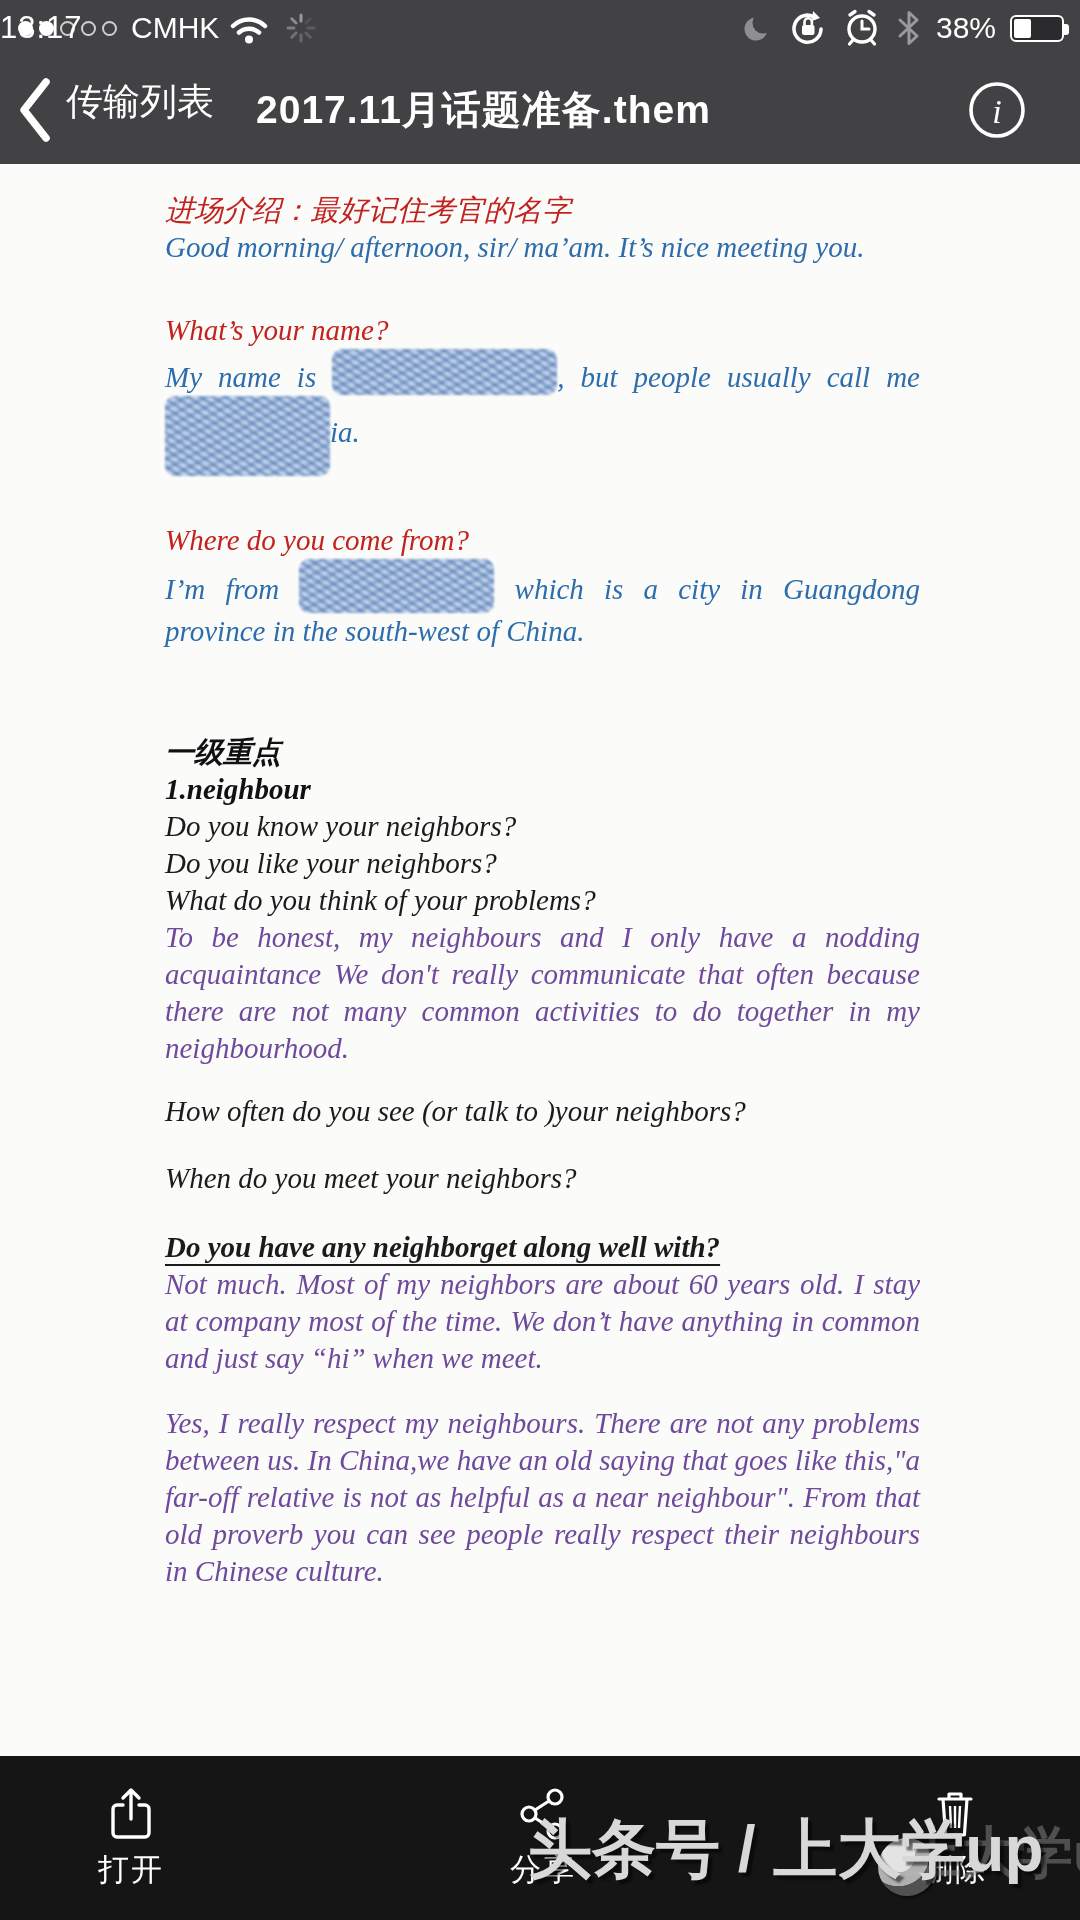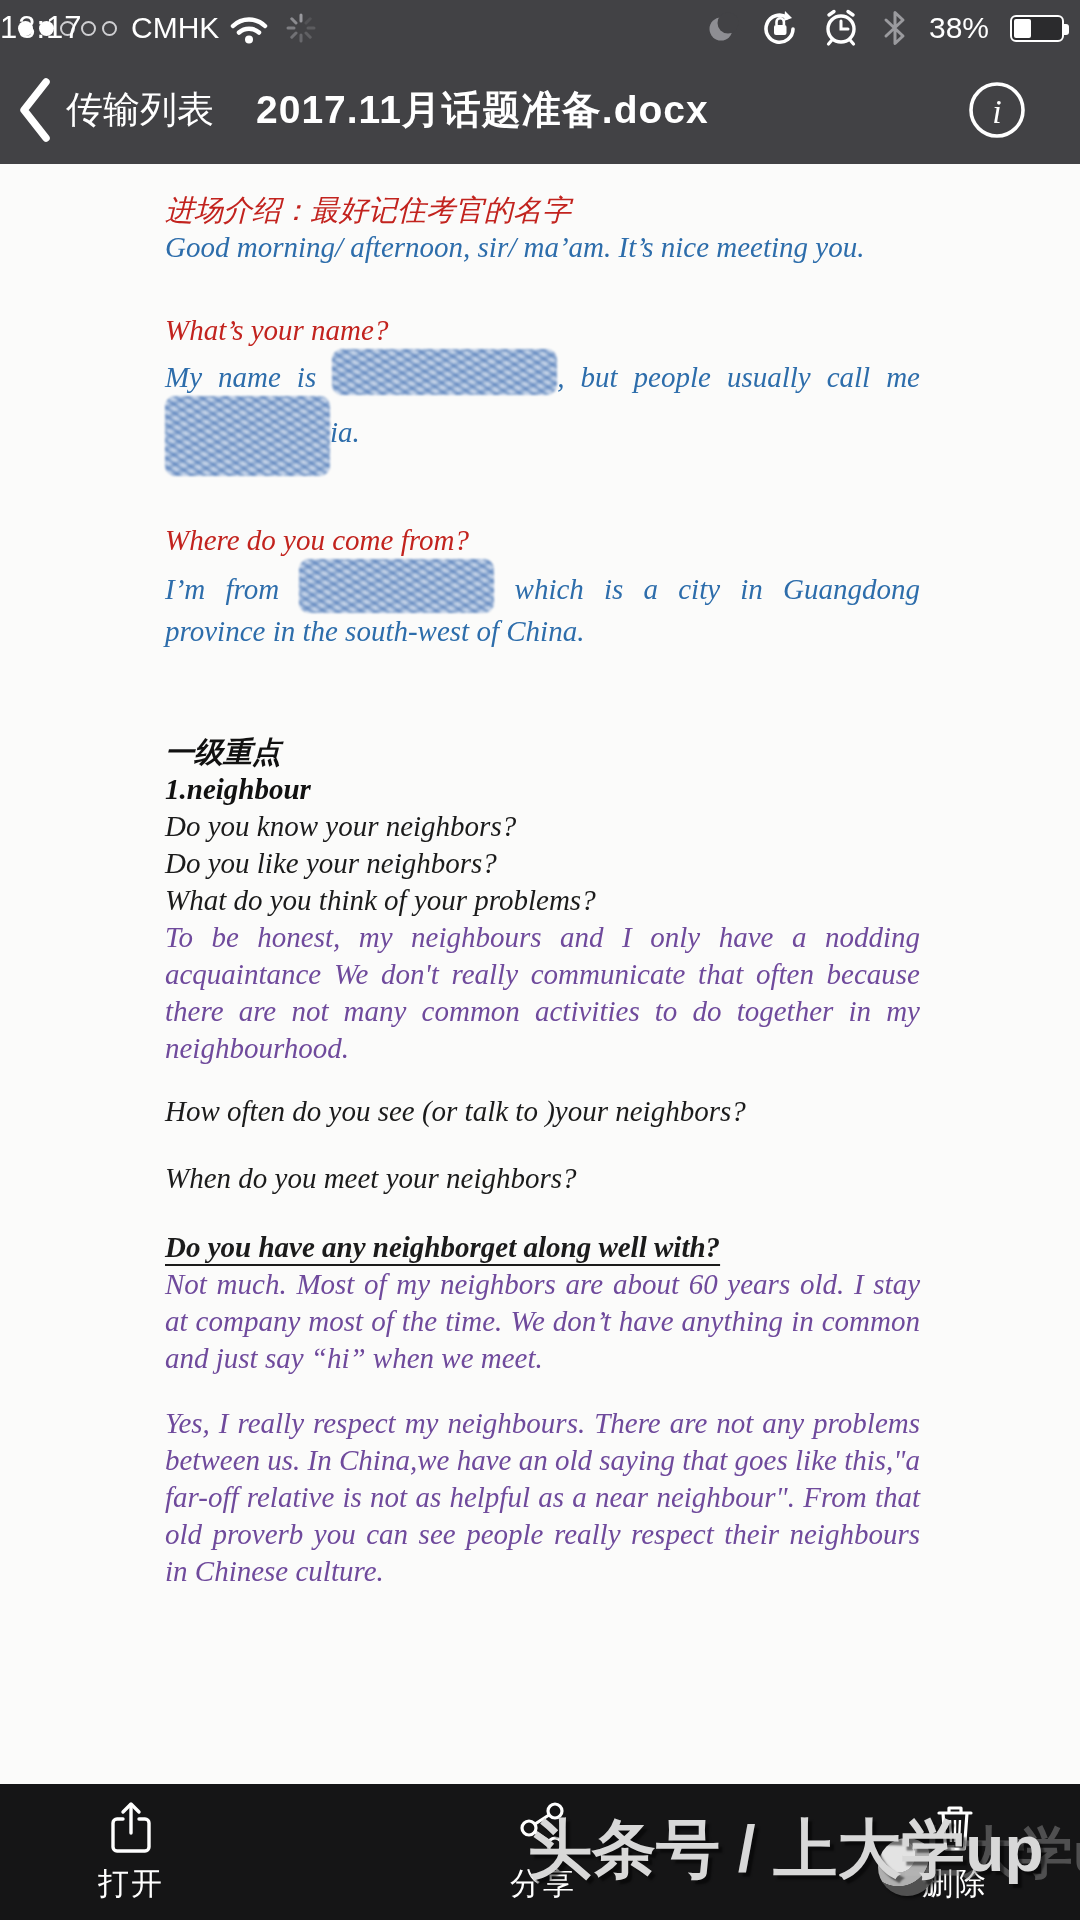"38%" .sb-right { gap: 21px -> 14px }
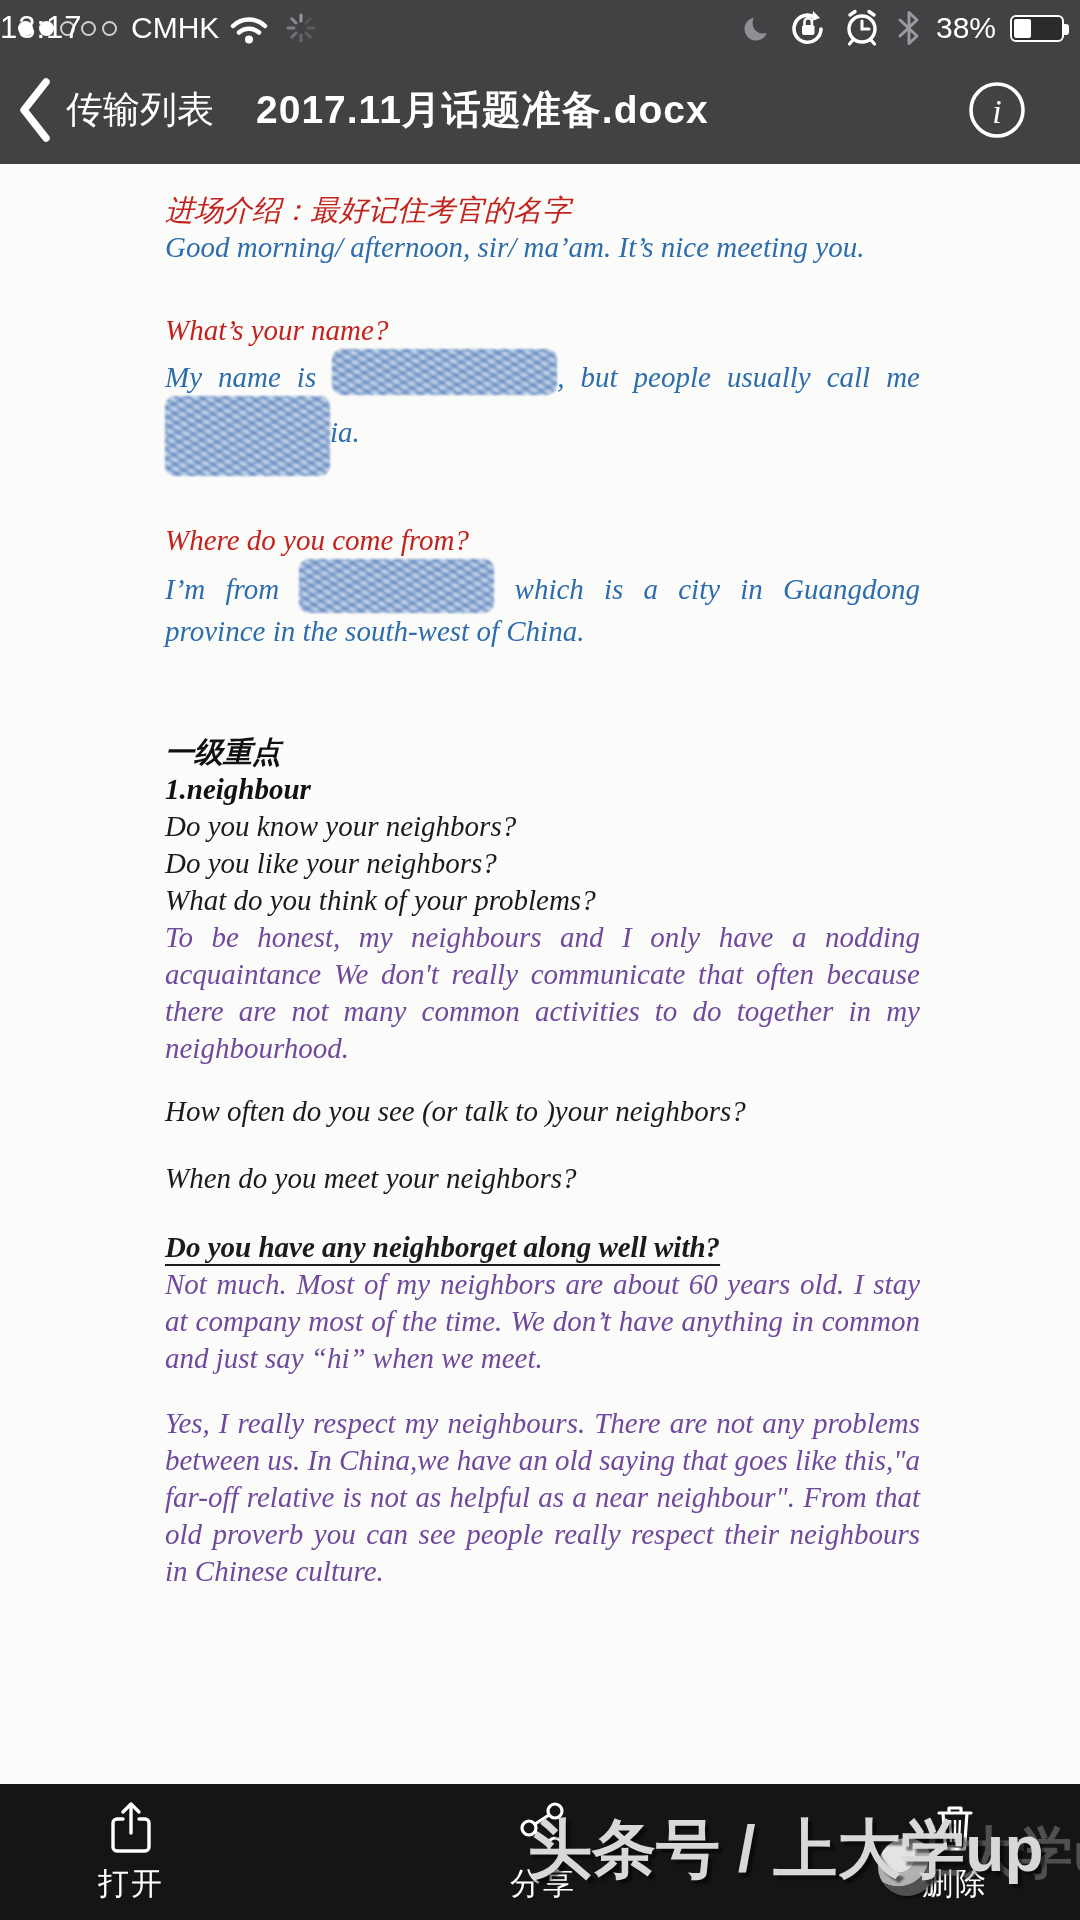"传输列表" .back-group { align-items: center -> none }
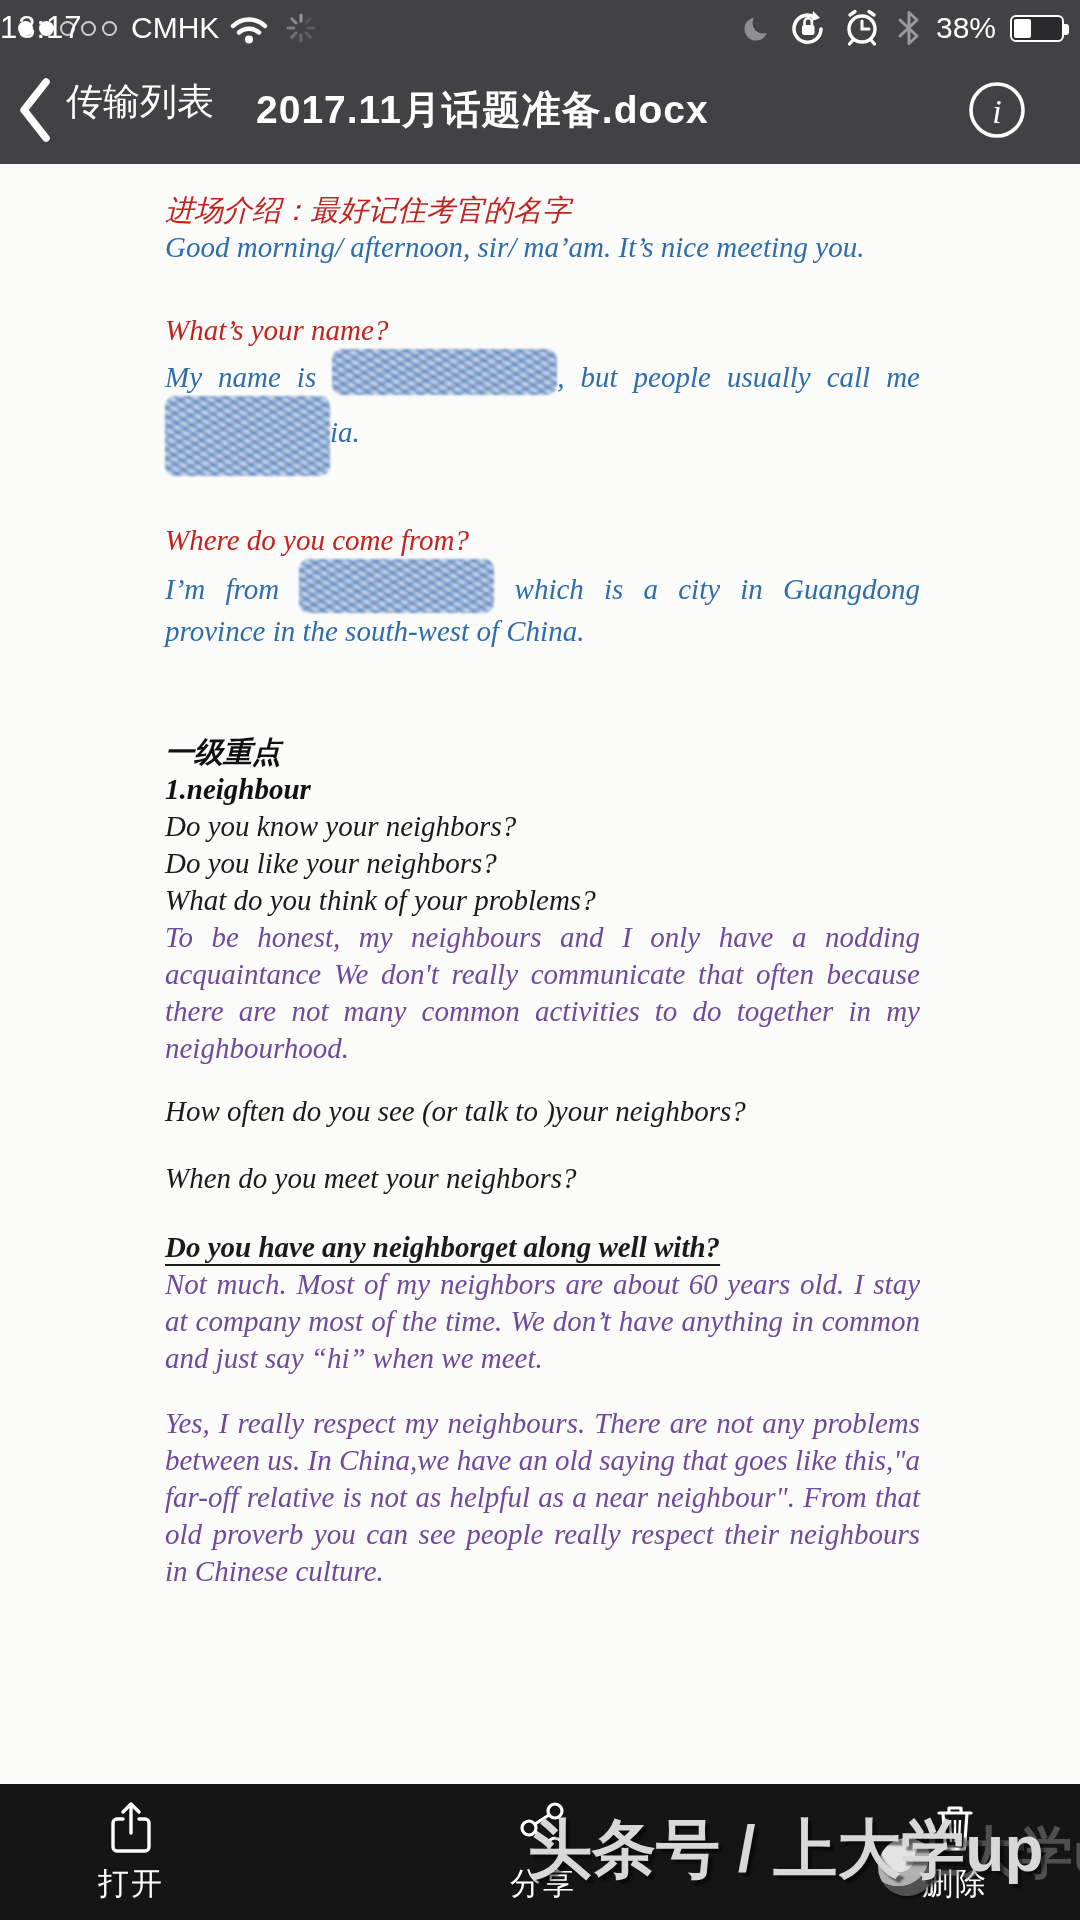"2017.11月话题准备.docx" div.nav-title { text: .docx -> .them }
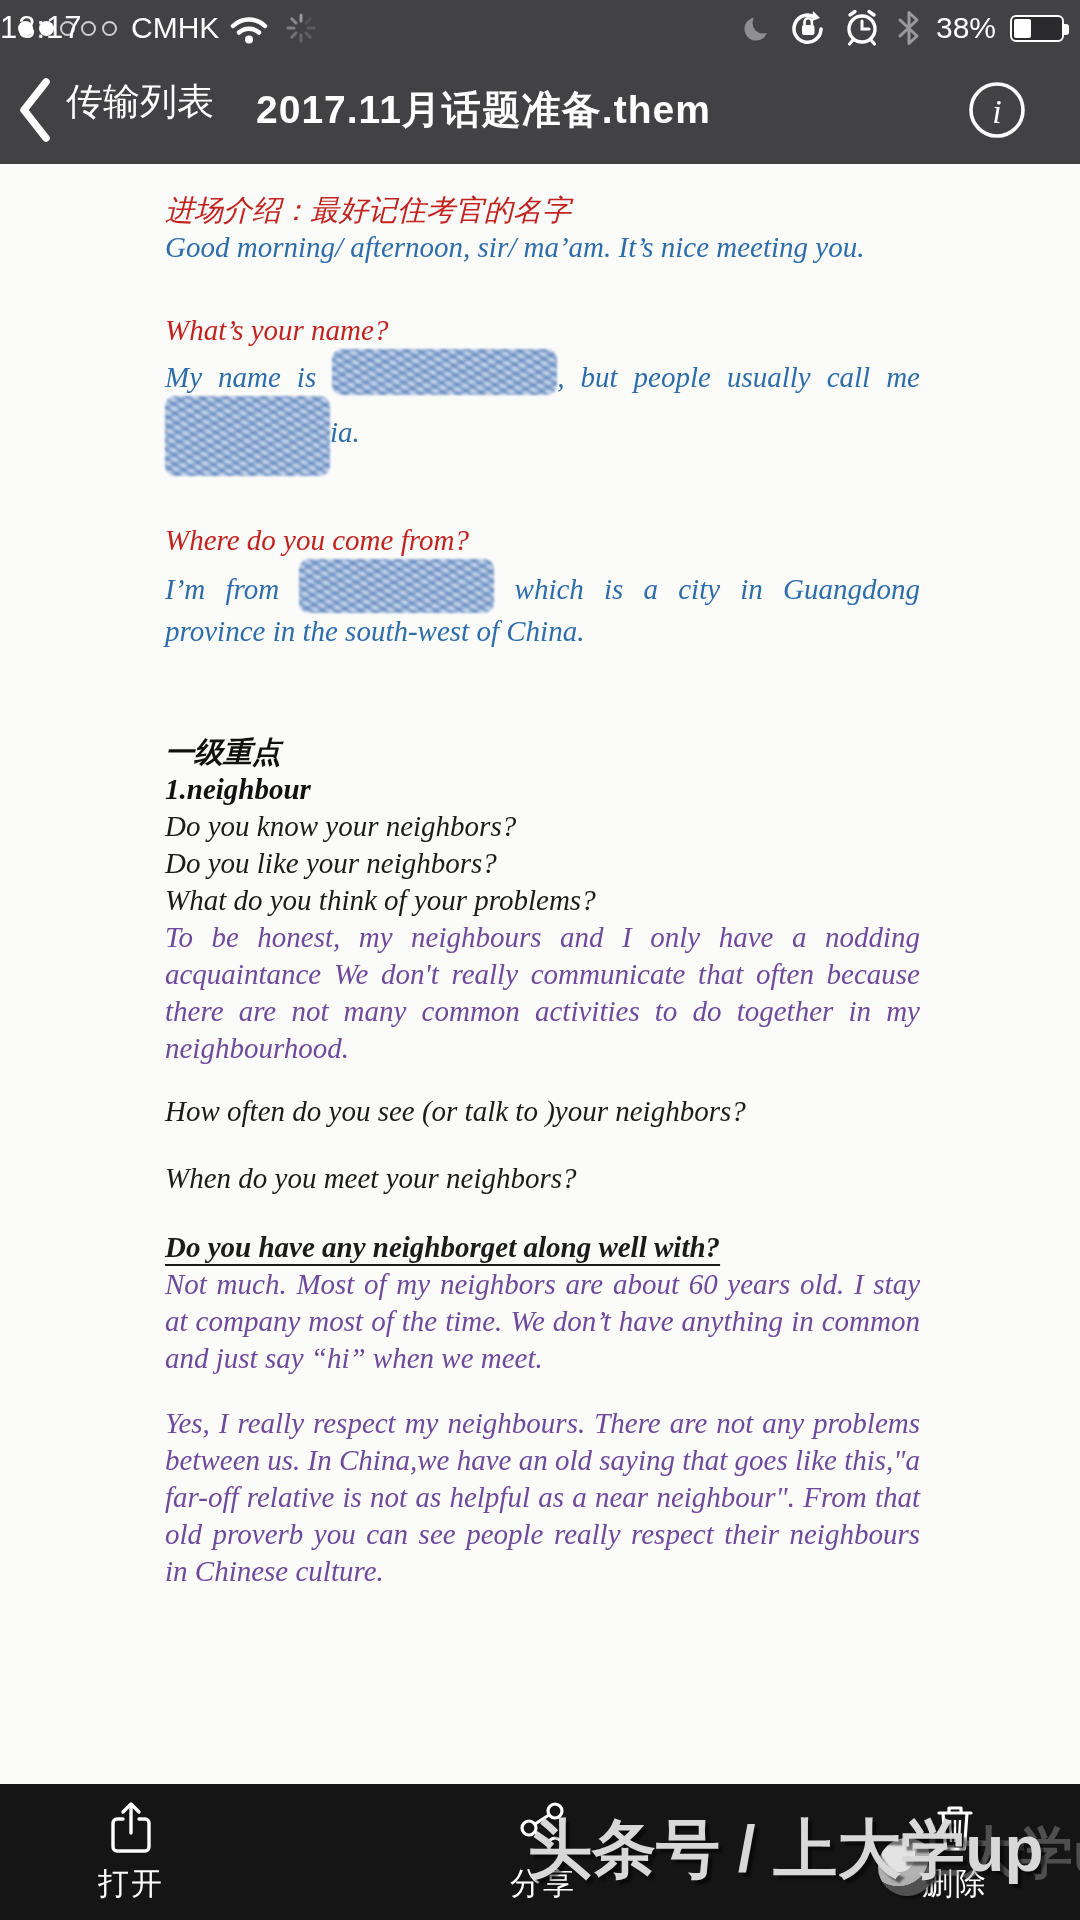"打开" .toolbar { height: 136px -> 164px }
